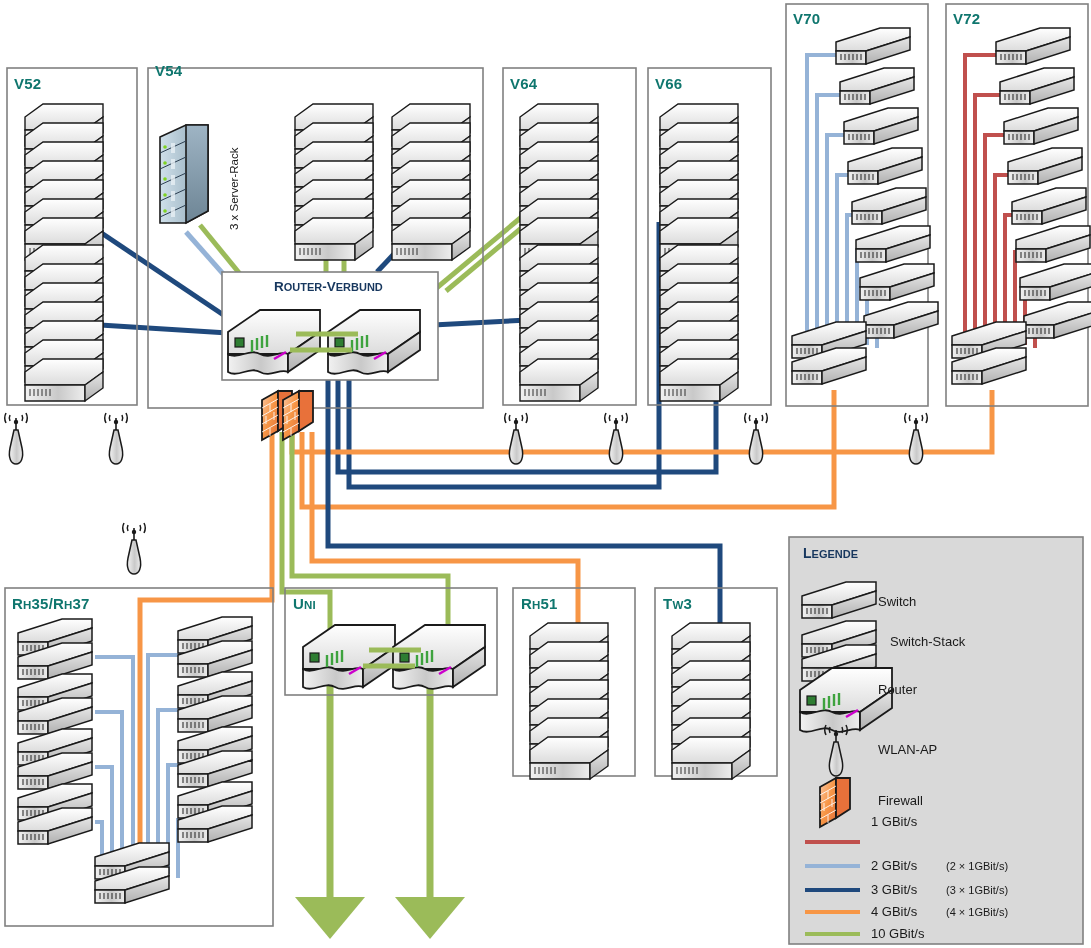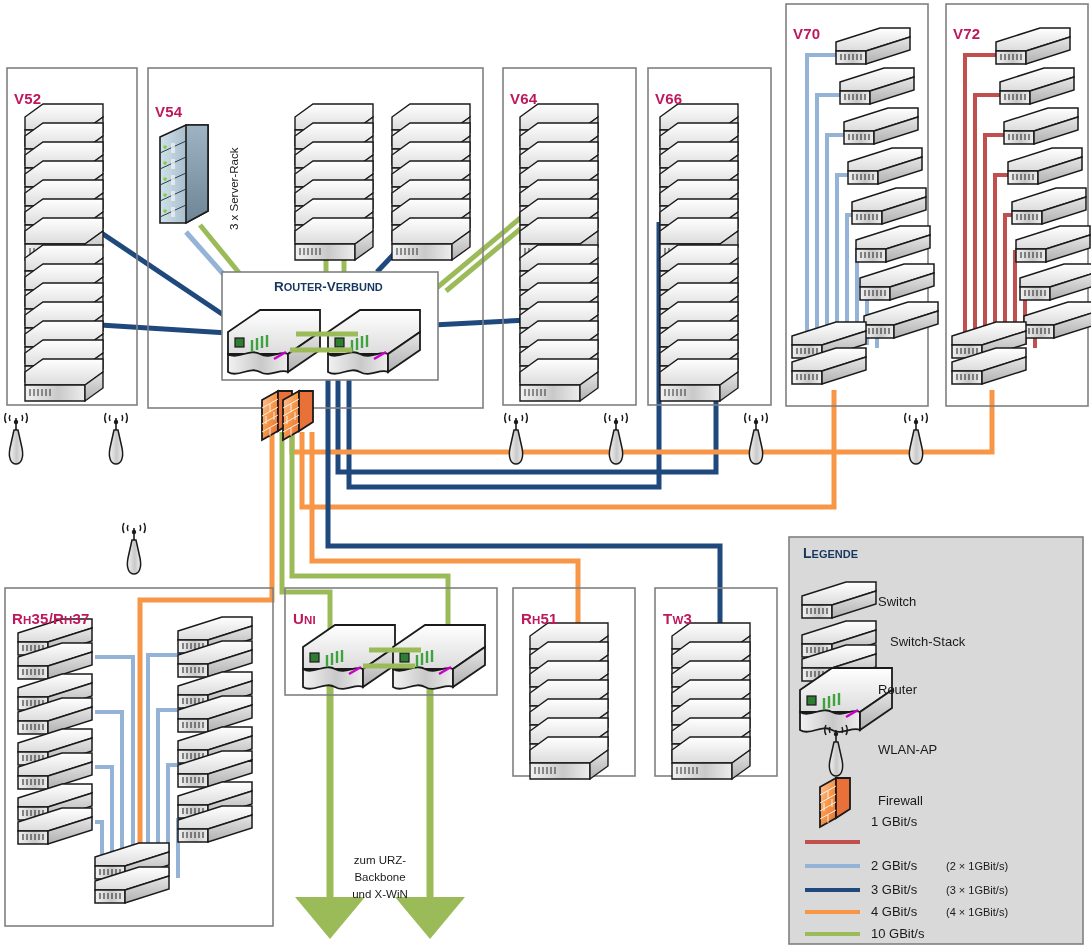"V70" .bldg-label { color: #be185d -> #0f766e; margin-top: 15px -> none }
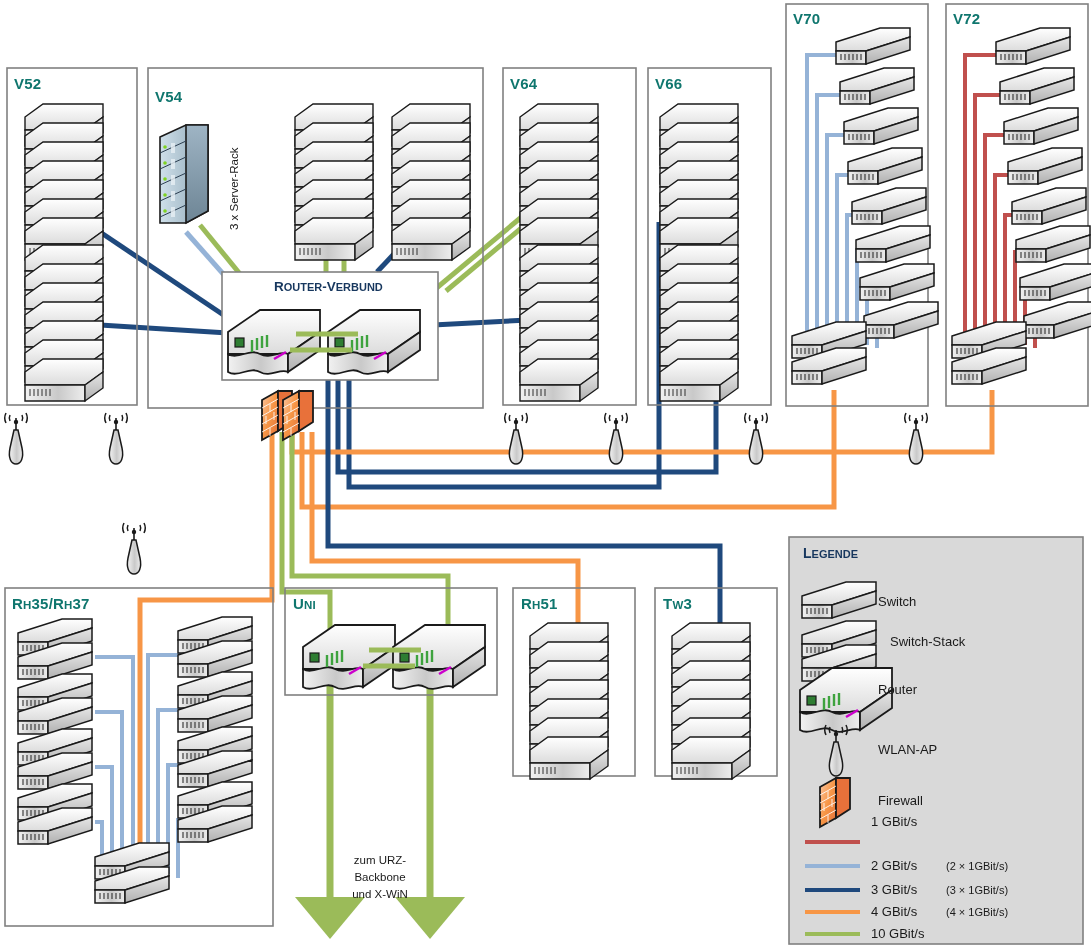"V54" div.bldg-label { top: 88px -> 62px }
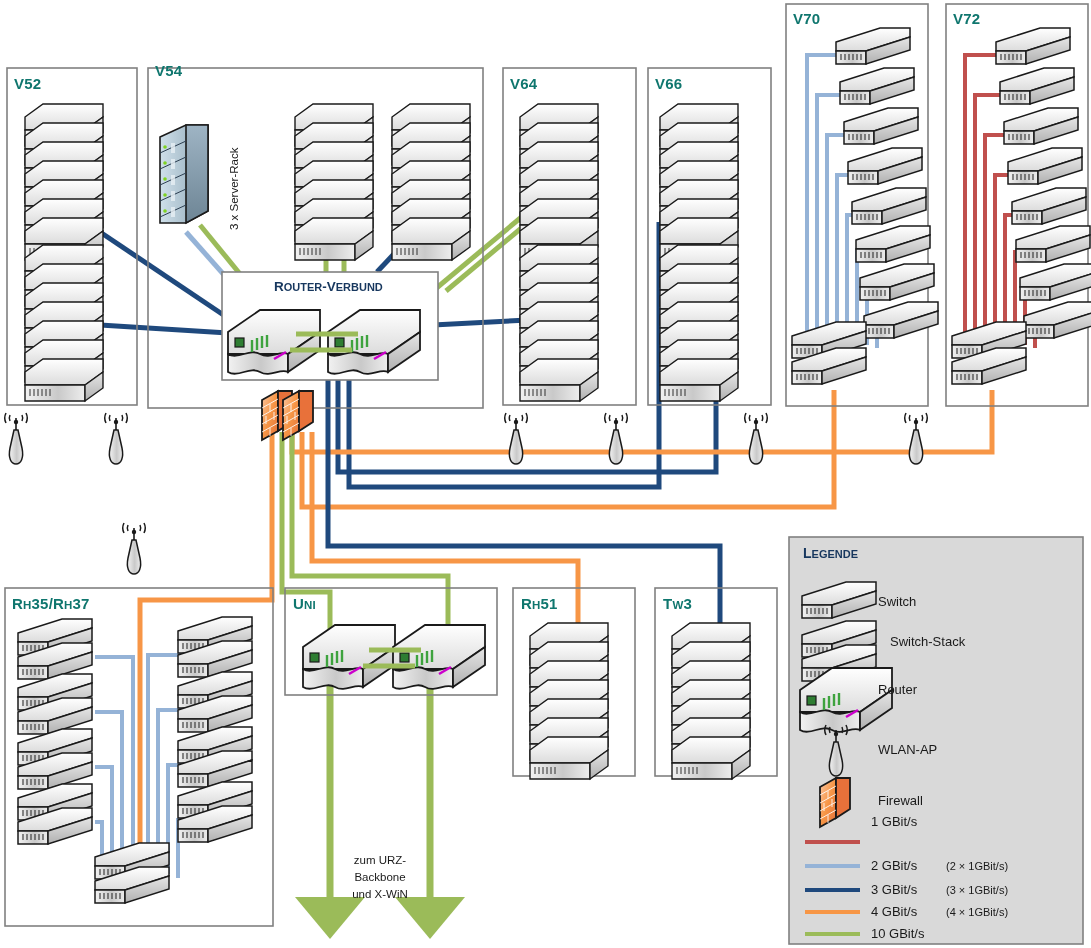"zum URZ-" div.urz-text { html: <div> <span>zum URZ-</span><br> <span>Backbone</span><br> <span>und X-WiN</span> </div> -> none }
